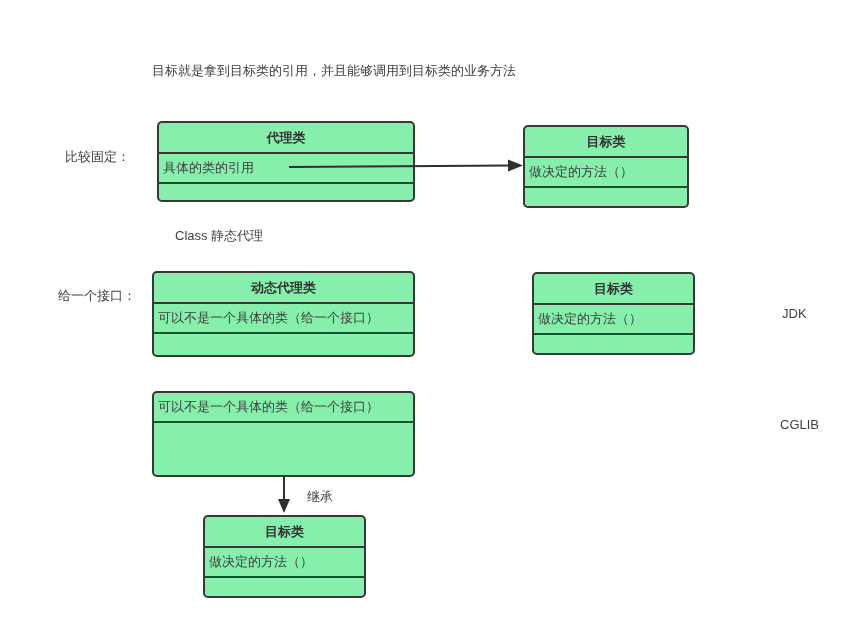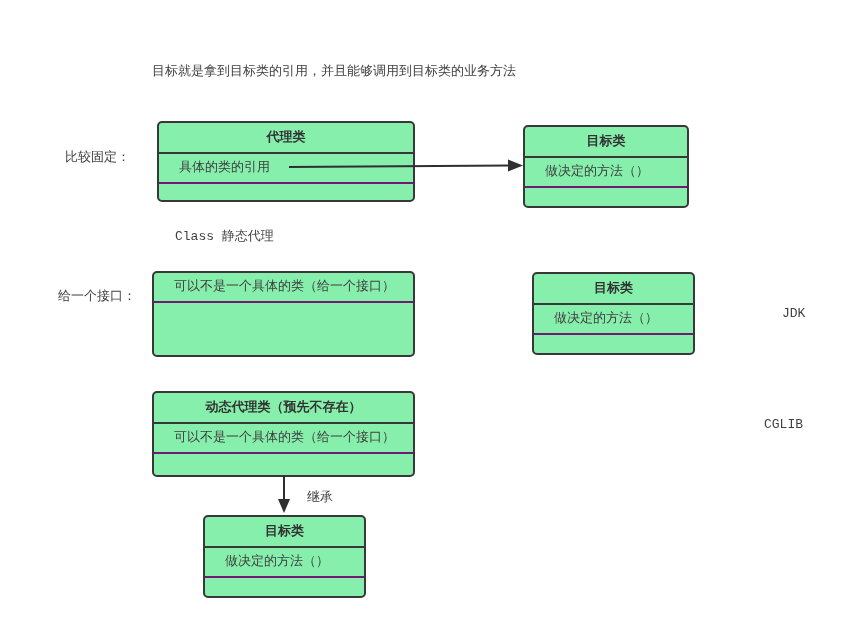"目标就是拿到目标类的引用，并且能够调用到目标类的业务方法" .canvas { font-family: Liberation Mono, monospace -> Liberation Sans, sans-serif }
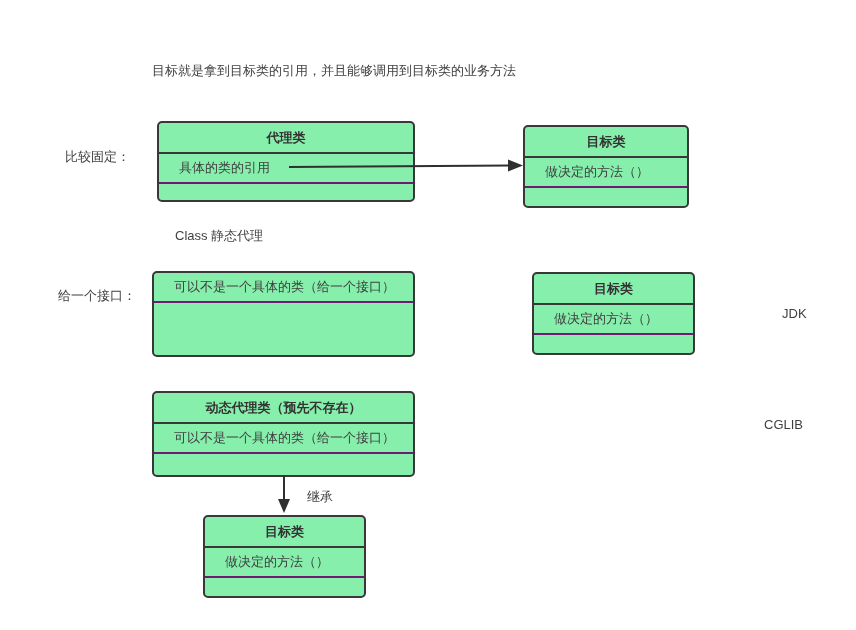"具体的类的引用" .cbox-member { border-bottom: 2px solid #701a75 -> 2px solid #14532d; padding: 0 20px -> 0 4px }
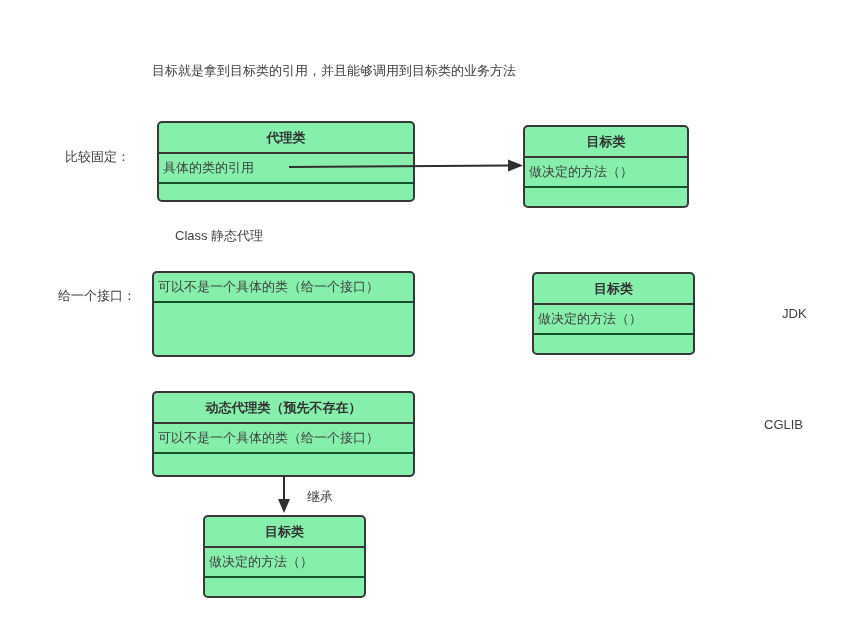"动态代理类" div.cbox-title { html: none -> <div>动态代理类</div> }
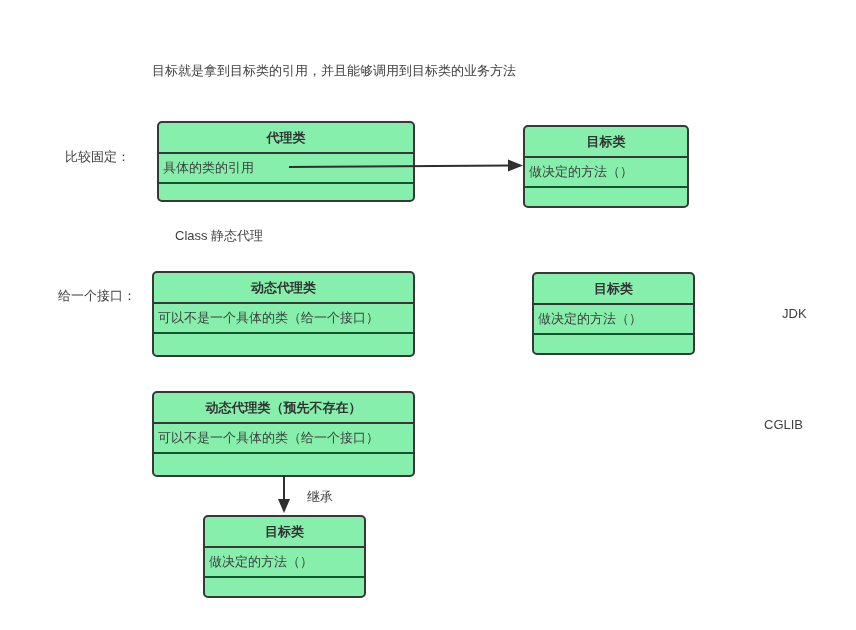"动态代理类（预先不存在）" div.cbox-title { html: <div>动态代理类（预先不存在）</div> -> none }
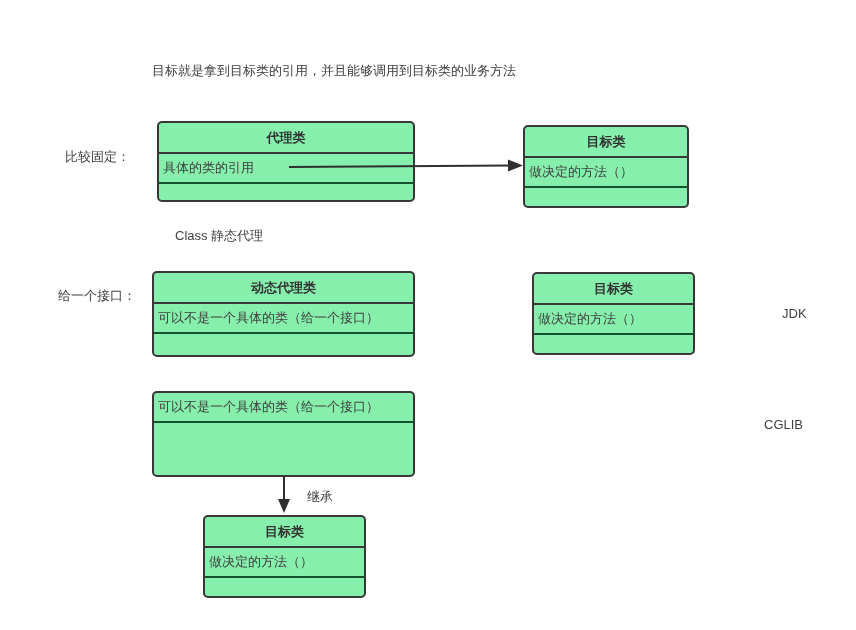"CGLIB" div.note { left: 764px -> 780px }
